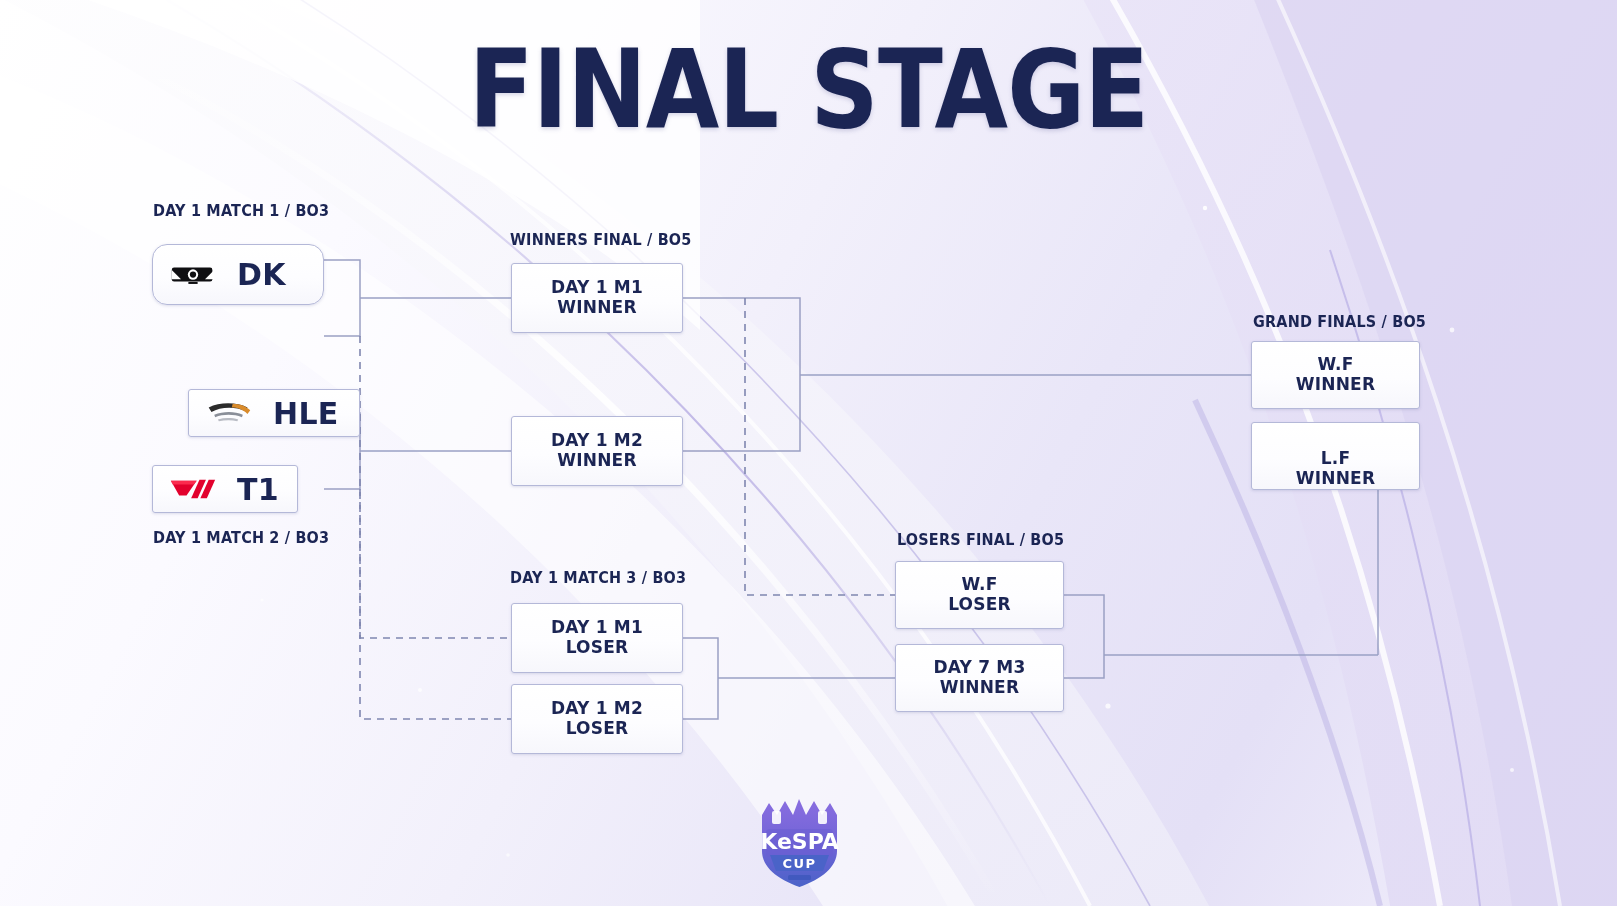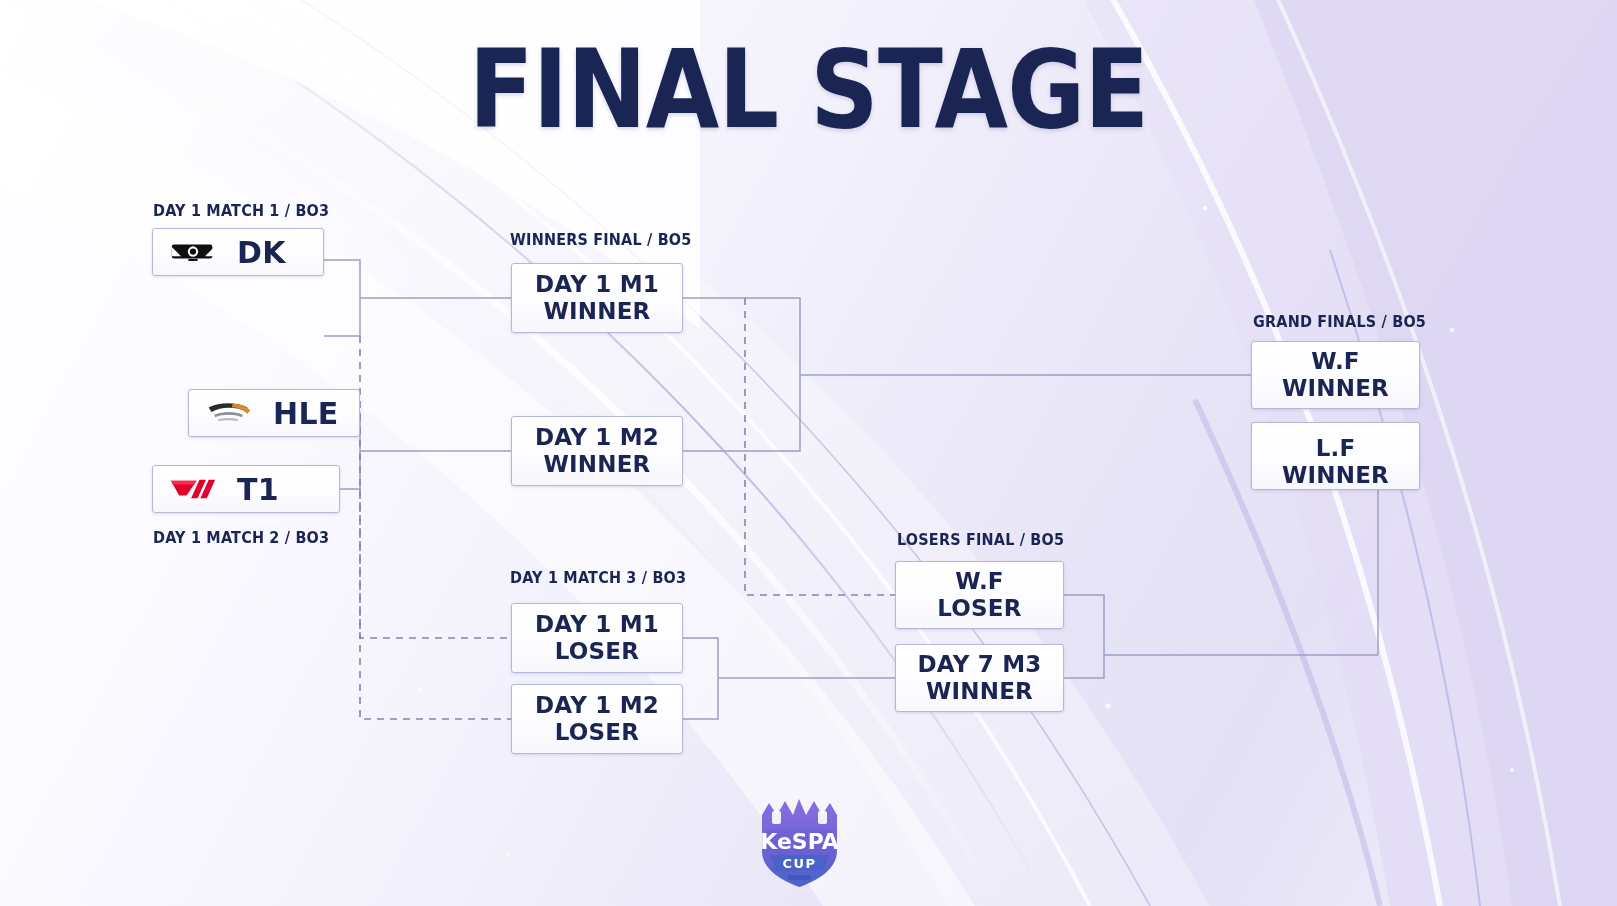"DK" div.box { border-radius: none -> 15px; height: 48px -> 61px; top: 228px -> 244px }
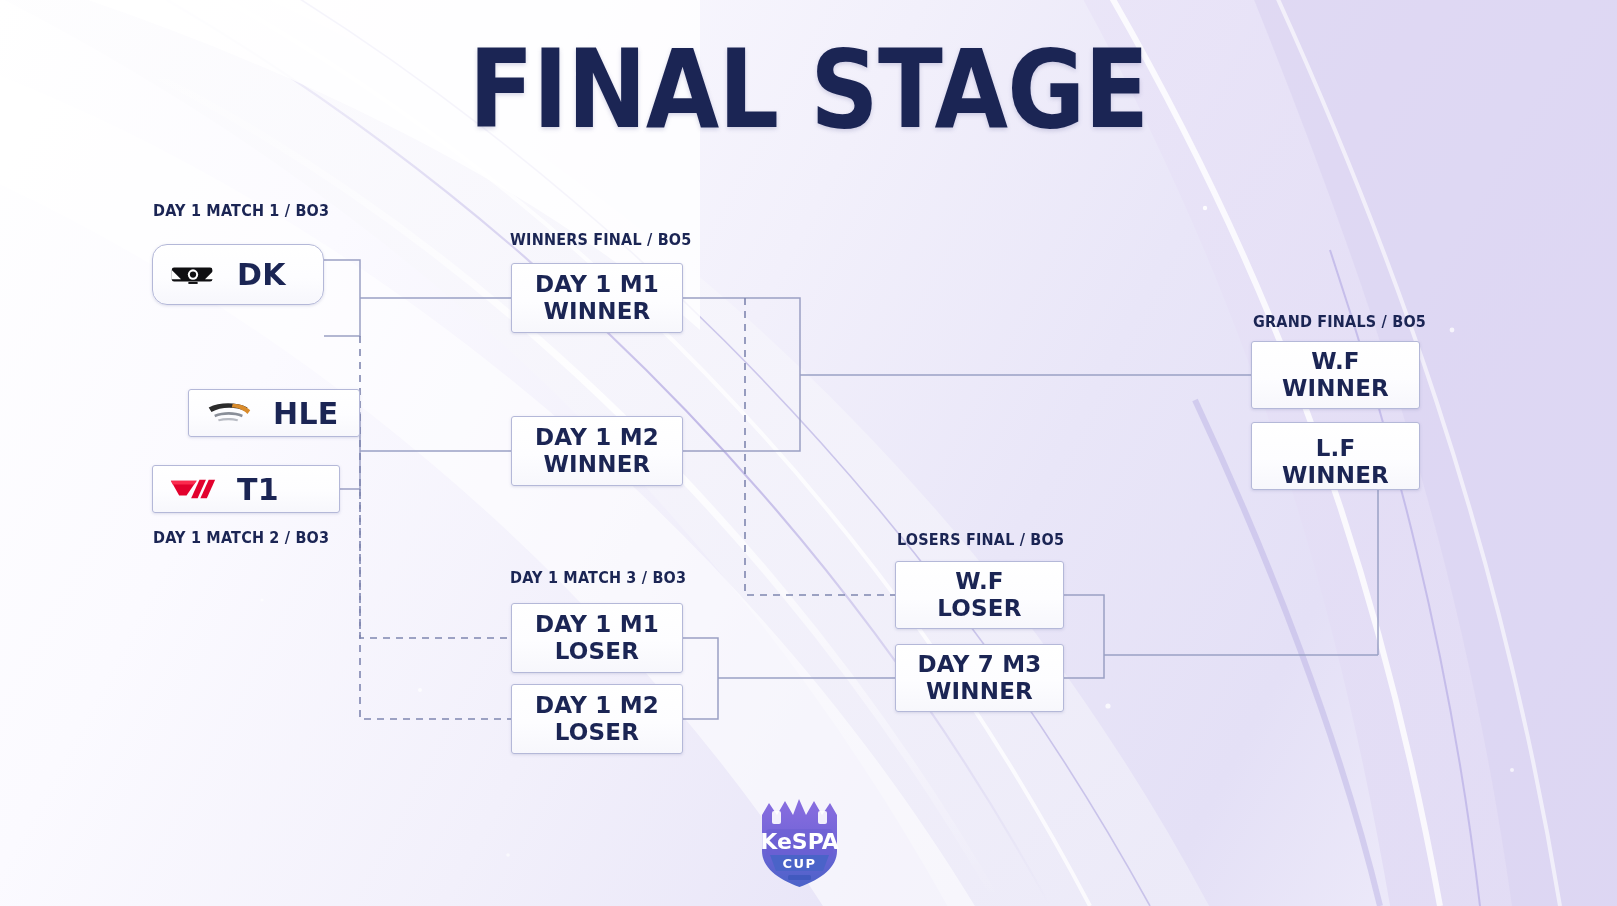"DAY 1 M1" .slot-text { font-size: 23px -> 17px }
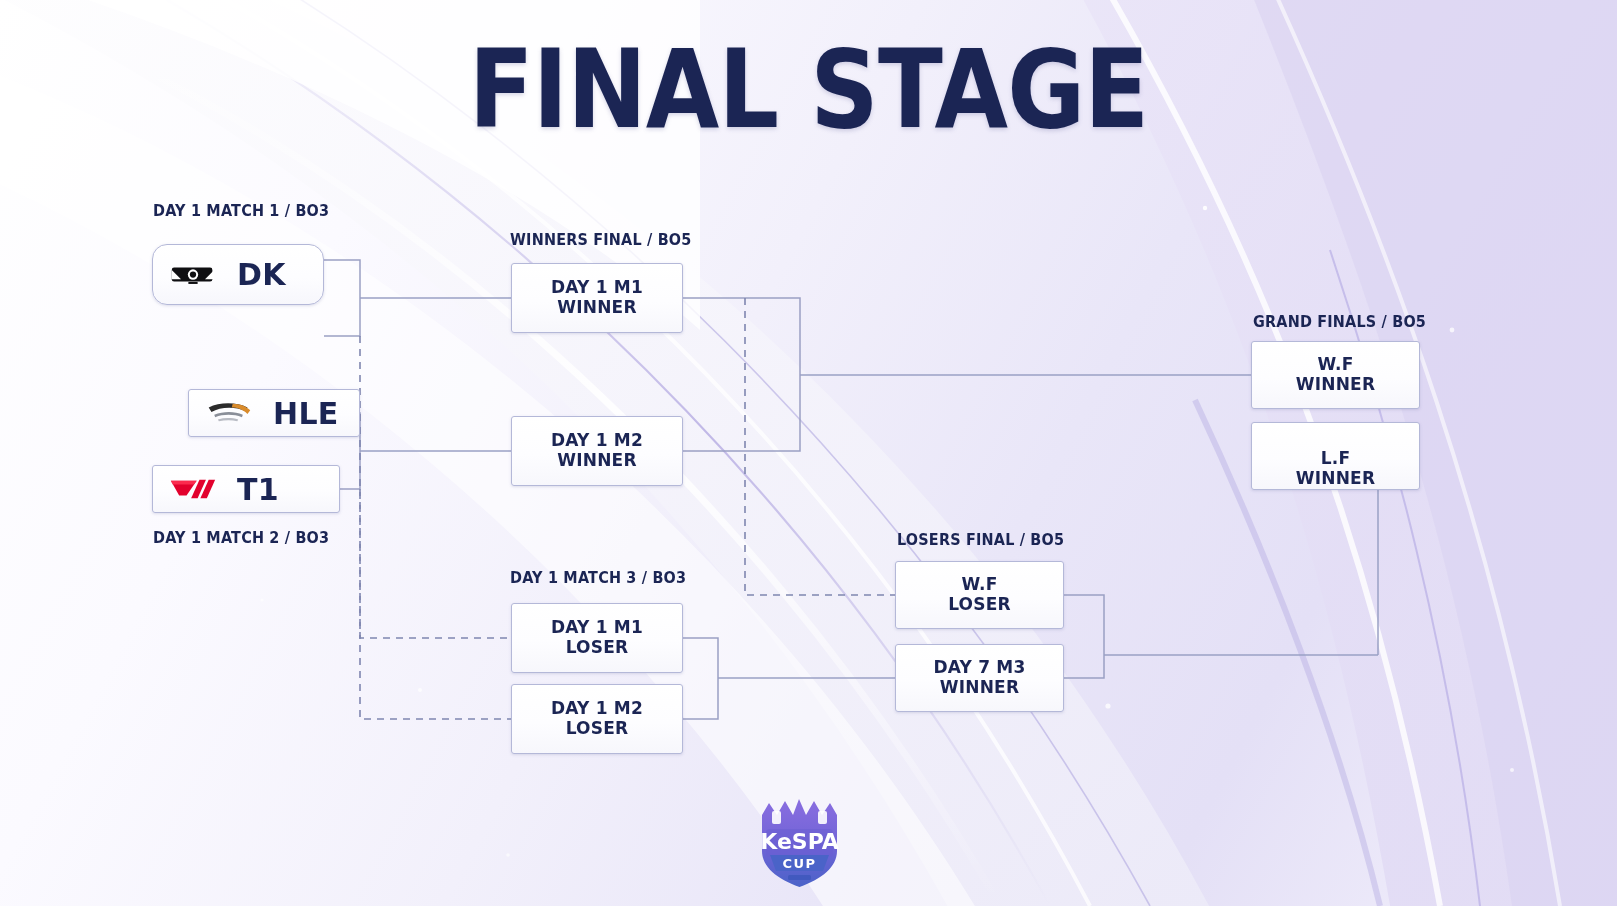"T1" div.box { width: 188px -> 146px }
